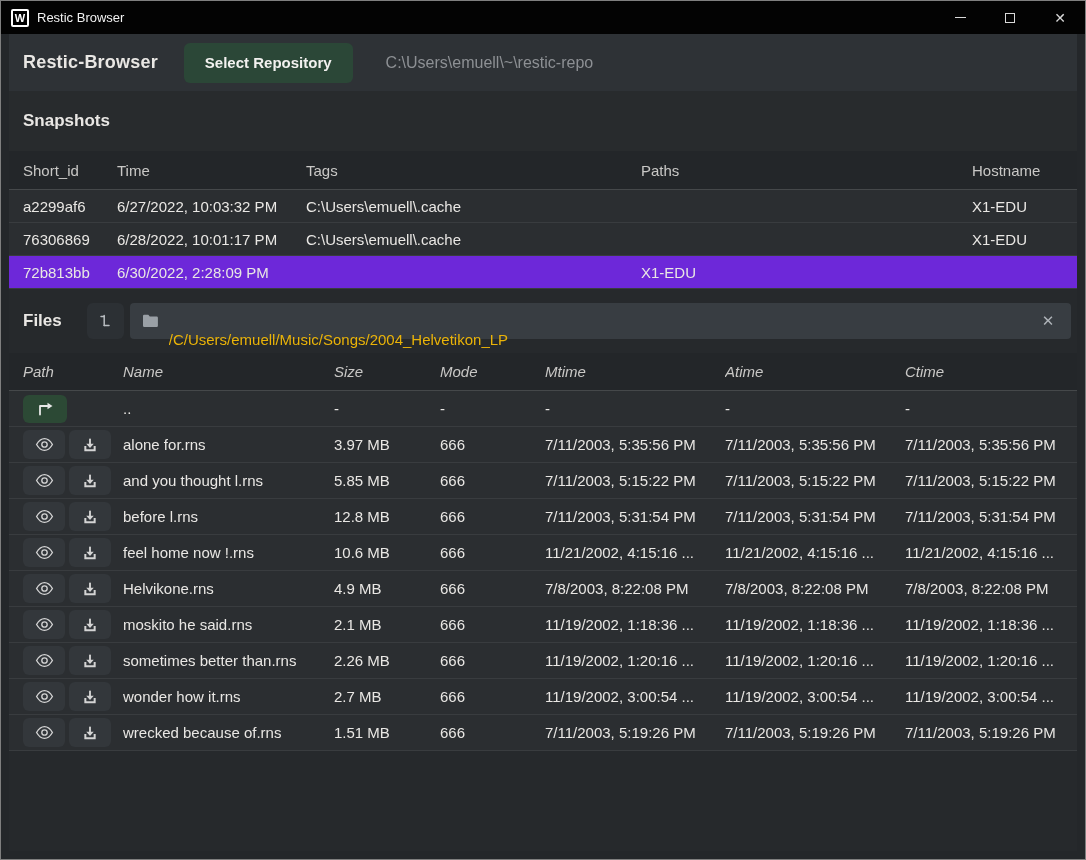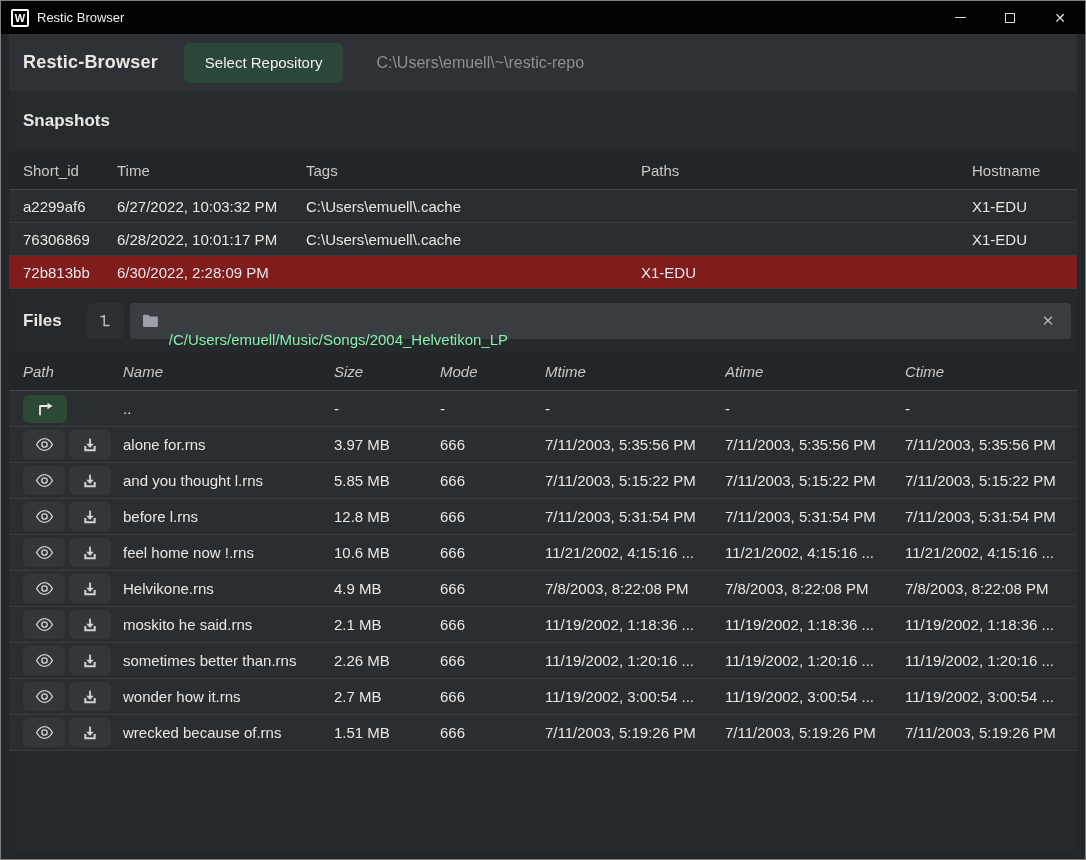"Select Repository" .select-repo-btn { font-weight: normal -> bold }
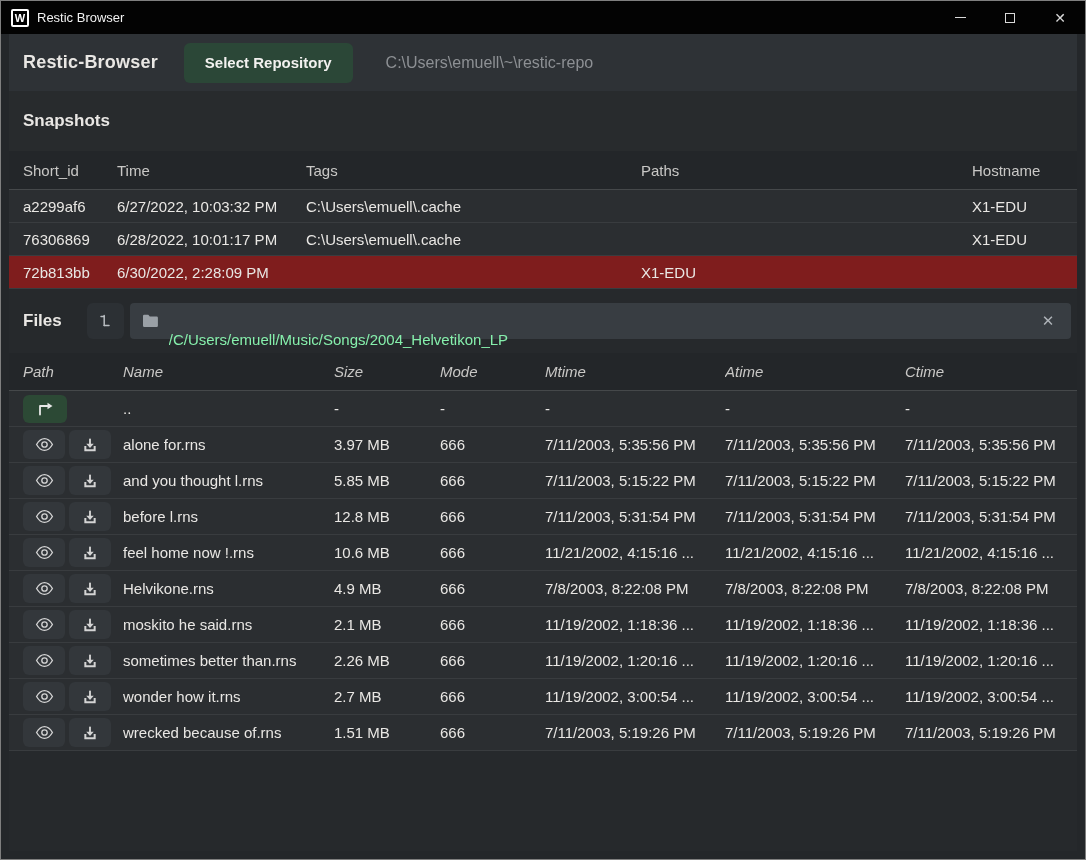"72b813bb" .snap-row.selected { background: #7f1d1d -> #6d28d9 }
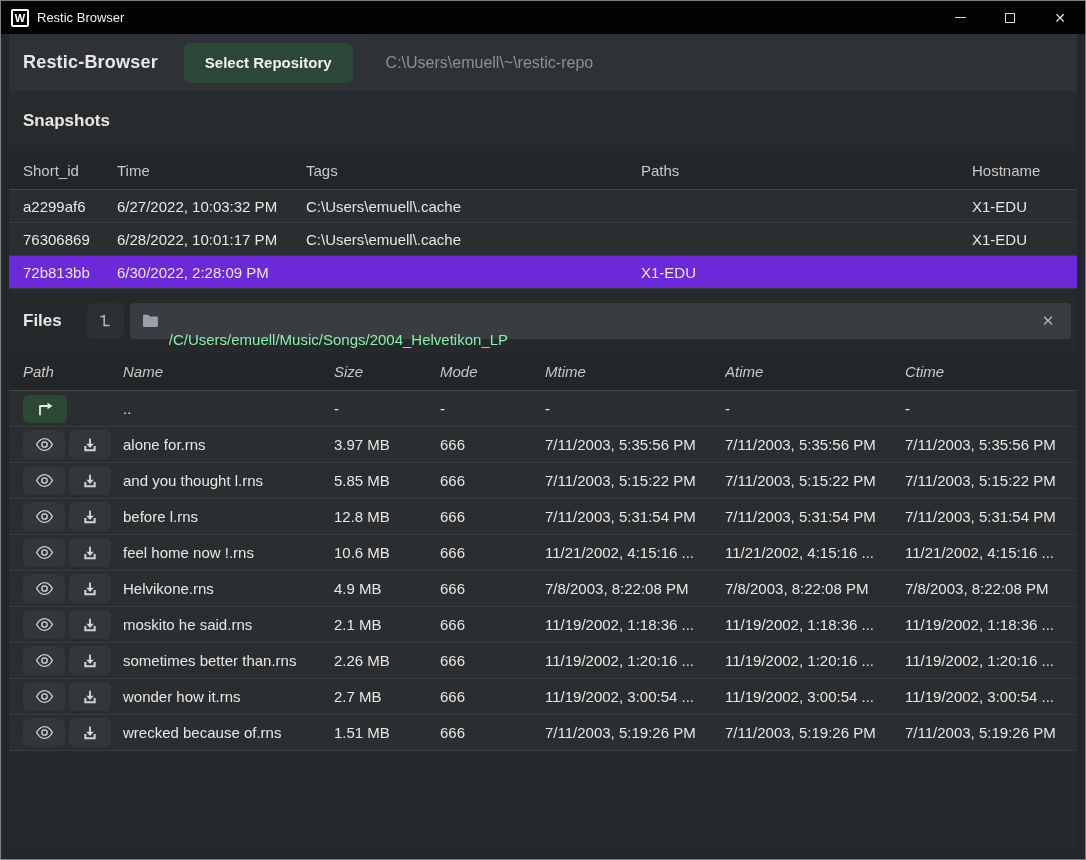"/C/Users/emuell/Music/Songs/2004_Helveti" .path-text { color: #86efac -> #eab308 }
